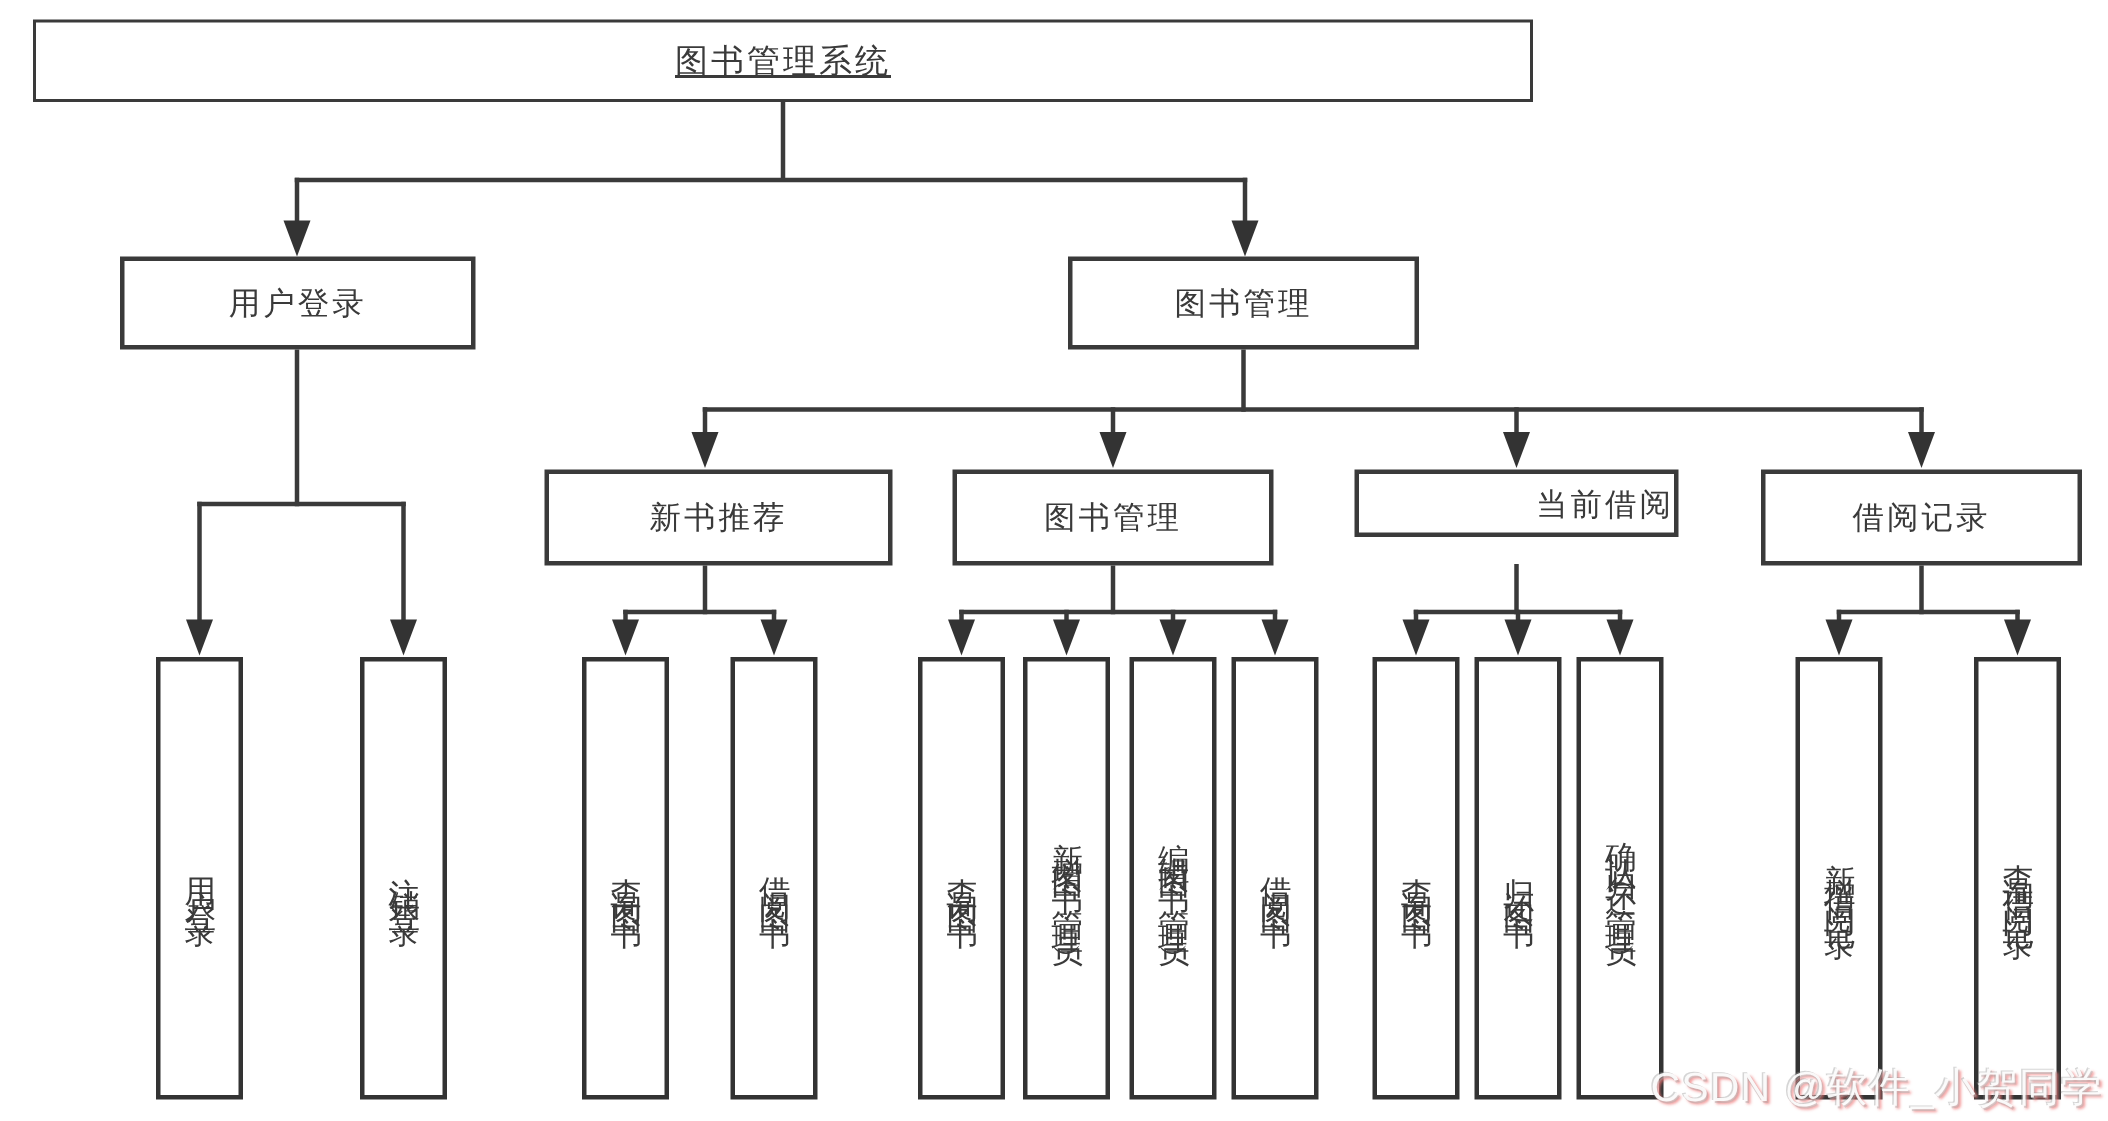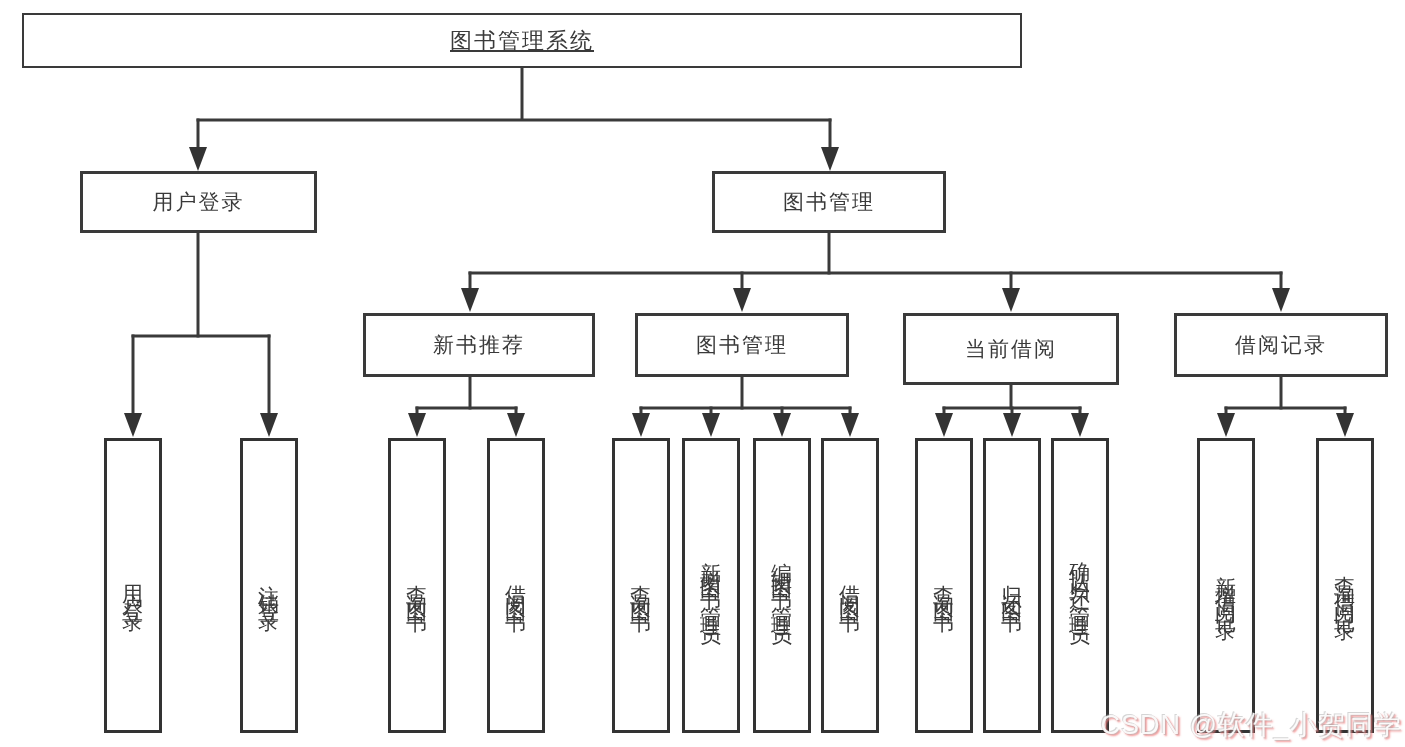"当前借阅" div.box { height: 72px -> 45px; justify-content: none -> flex-end }
